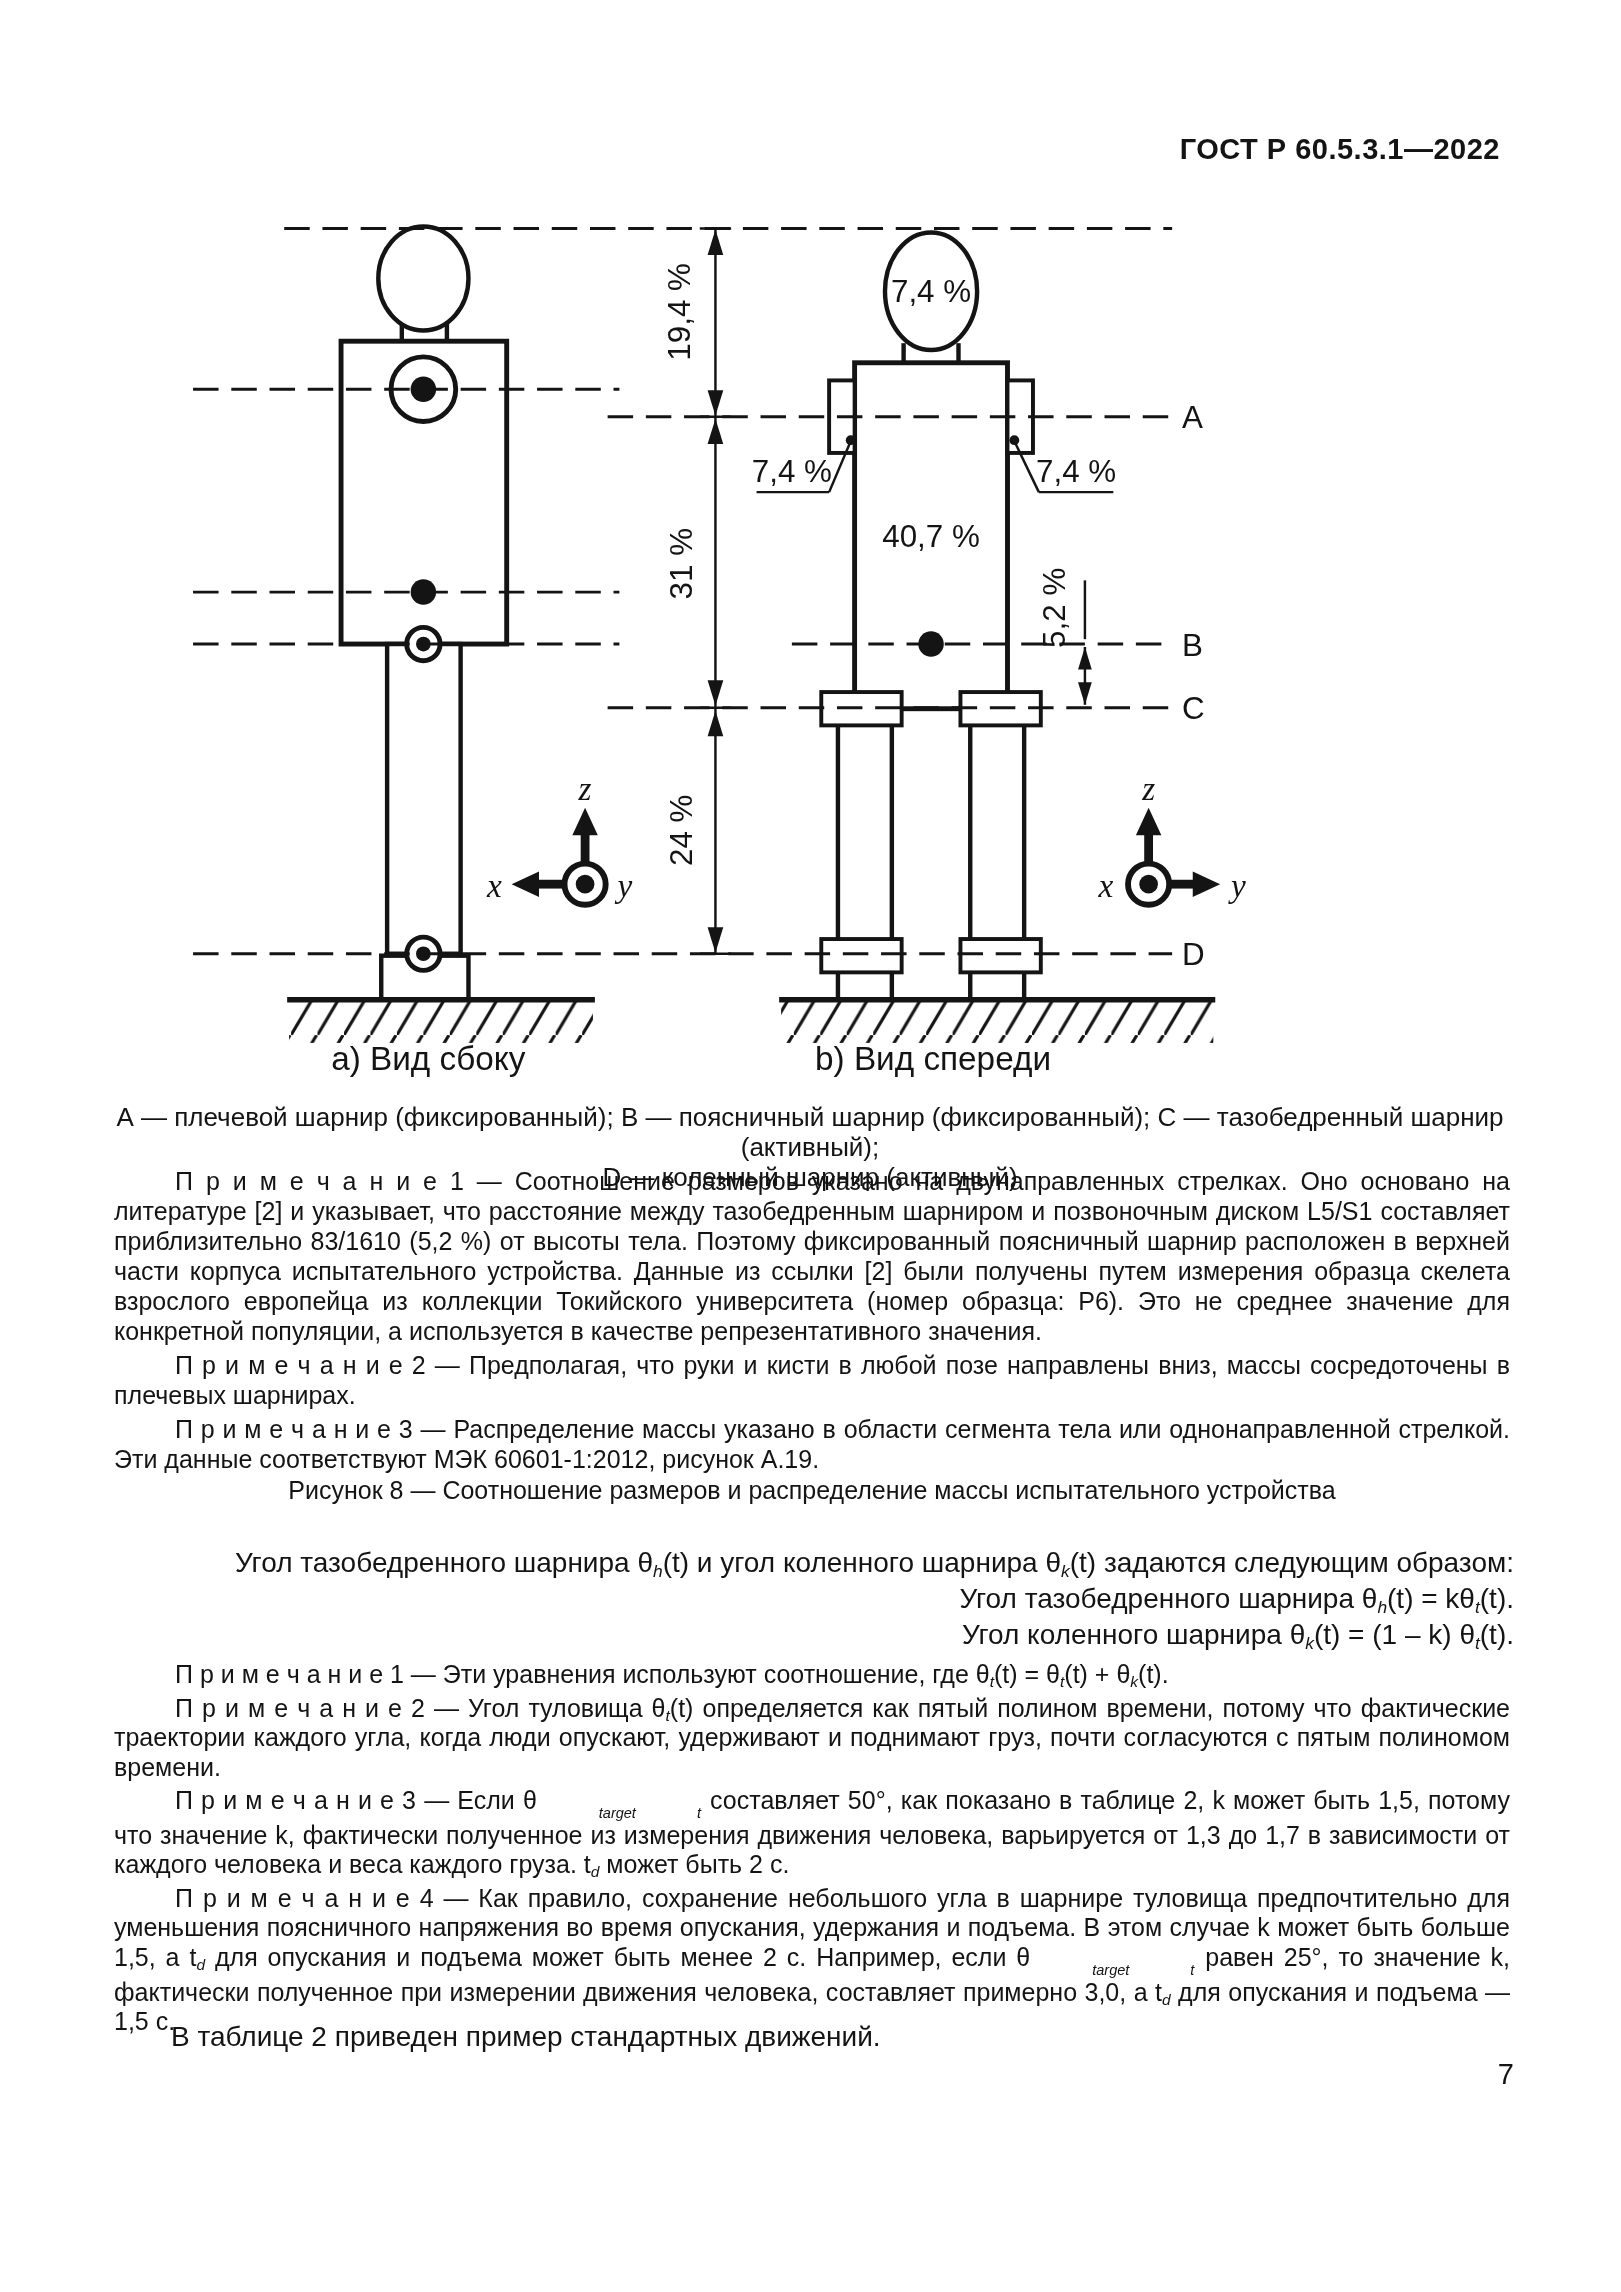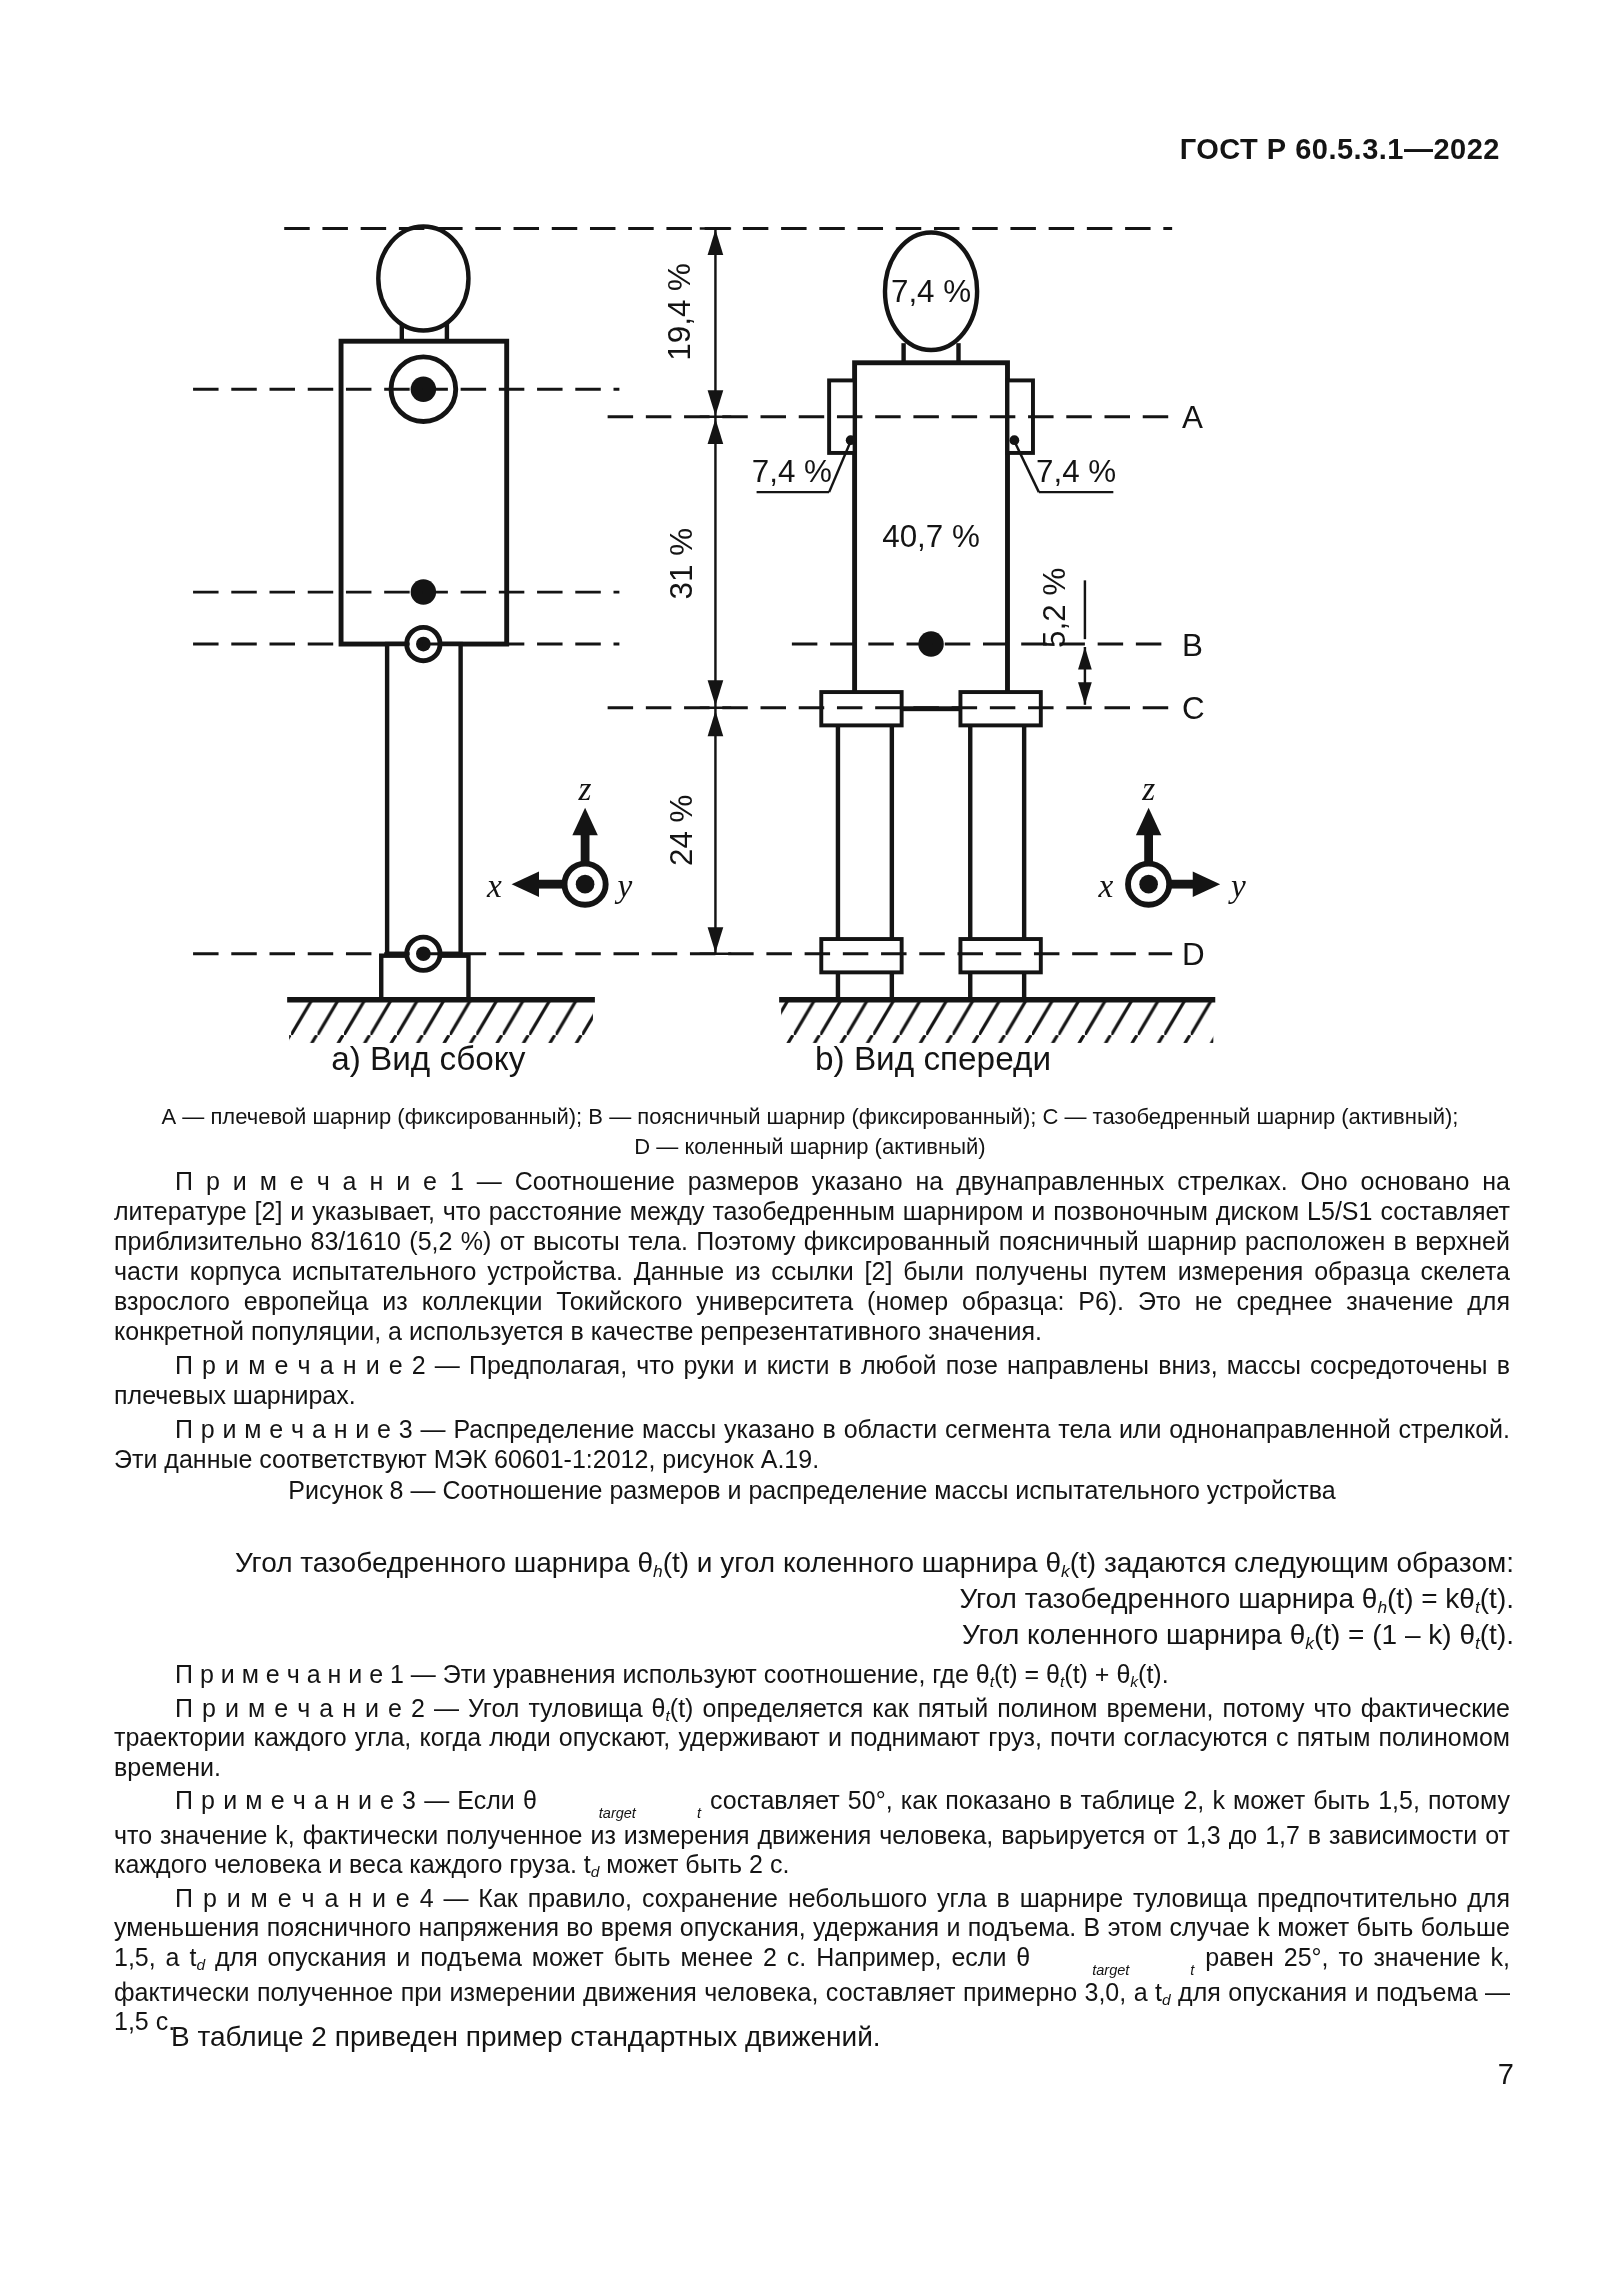"А — плечевой шарнир (фиксированный);" .legend { font-size: 22px -> 26px }
